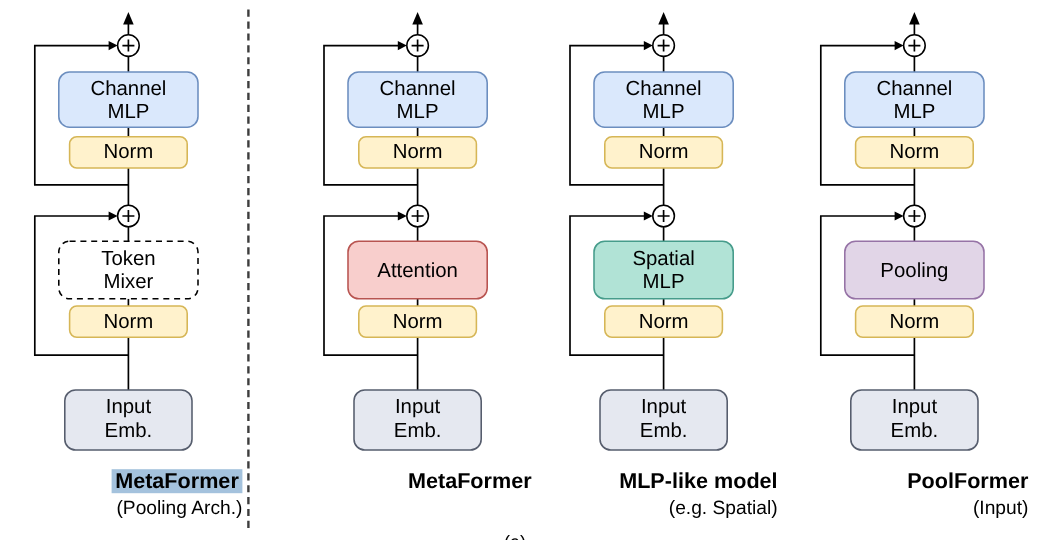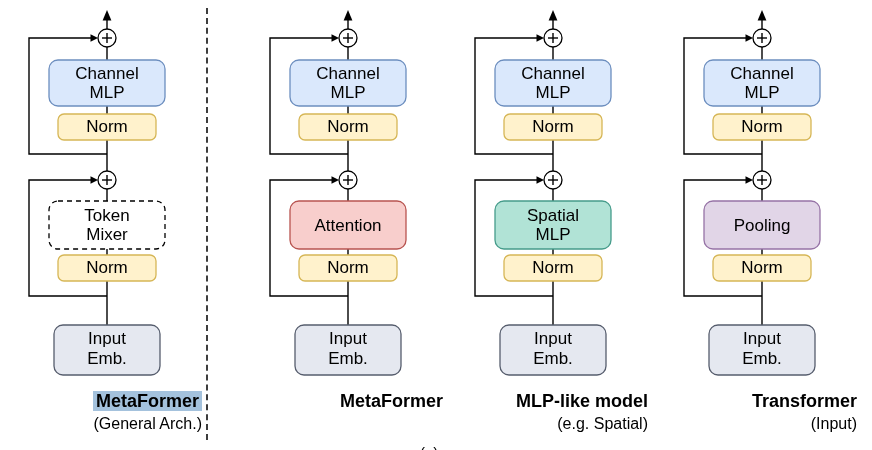"Transformer" div.col-title { text: Transformer -> PoolFormer }
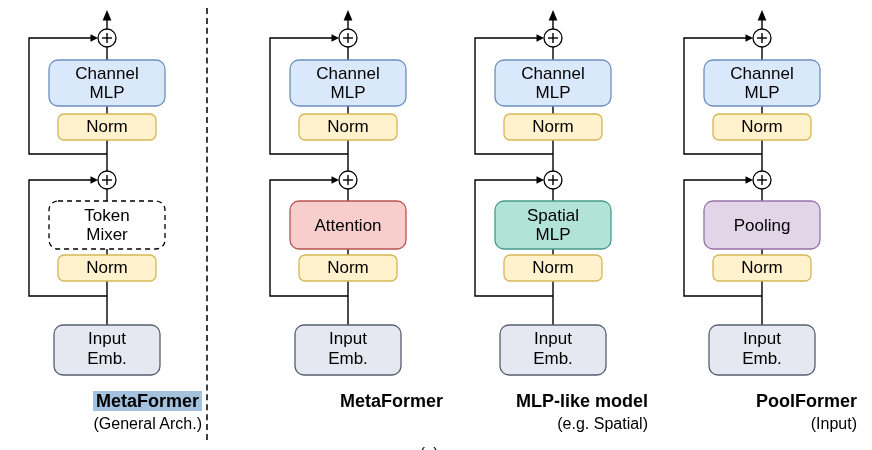"(General Arch.)" div.col-subtitle { text: General -> Pooling }
